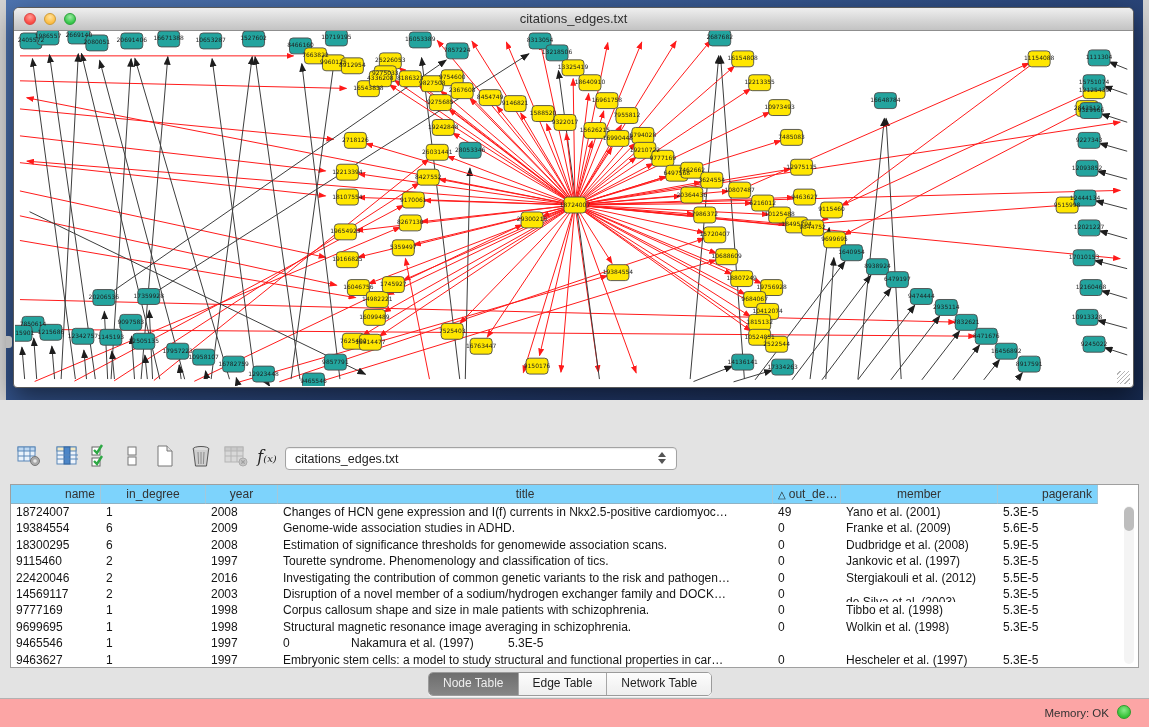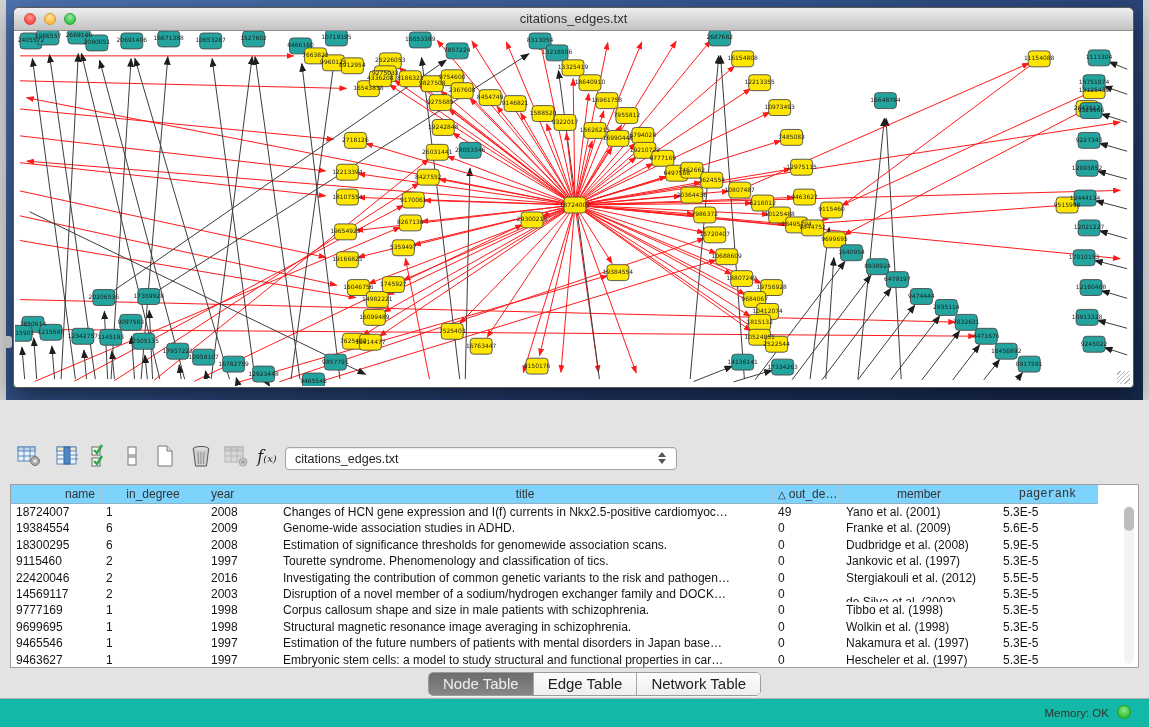"year" div.th { text-align: left -> center }
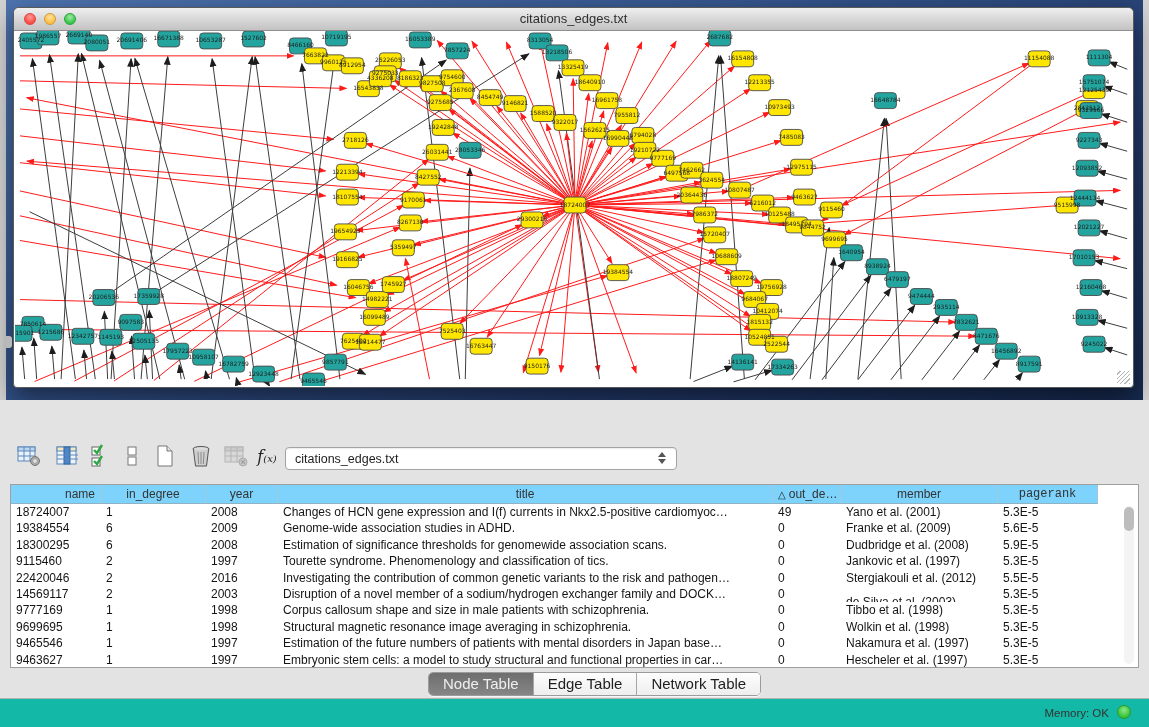"pagerank" div.th { font-family: Liberation Mono, monospace -> none; text-align: center -> right }
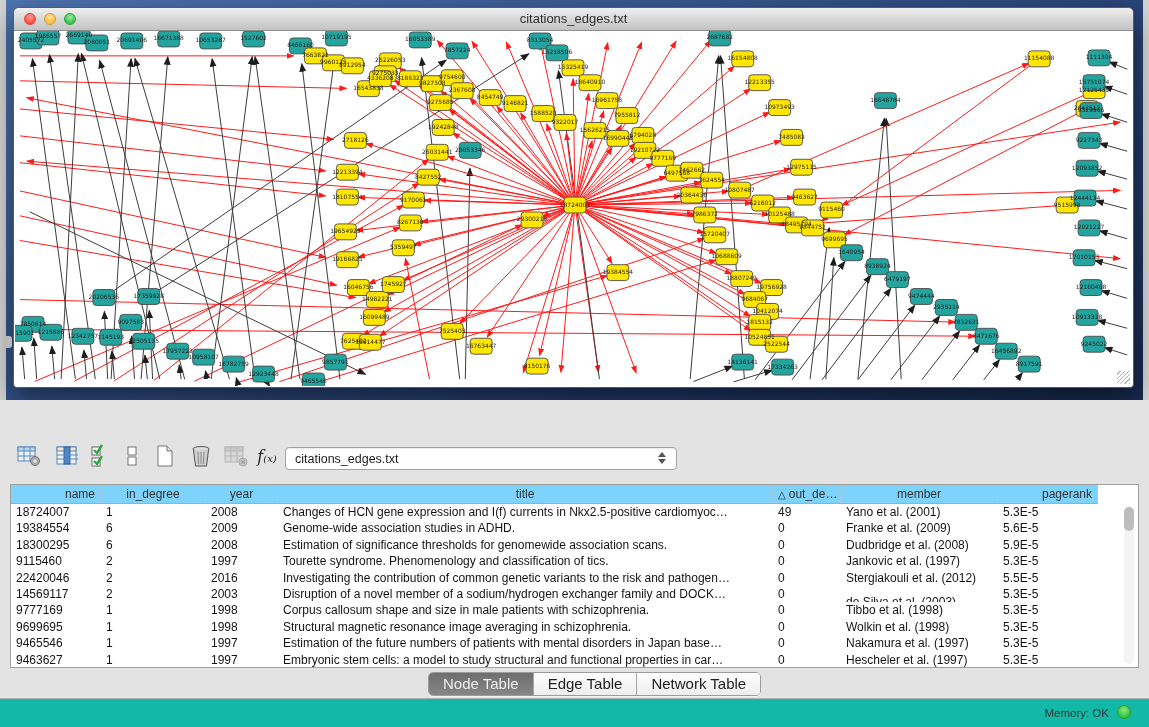"Estimation of the future numbers" div.td { html: <div>Estimation of the future numbers of patients with mental disorders in Japan base…</div> -> none }
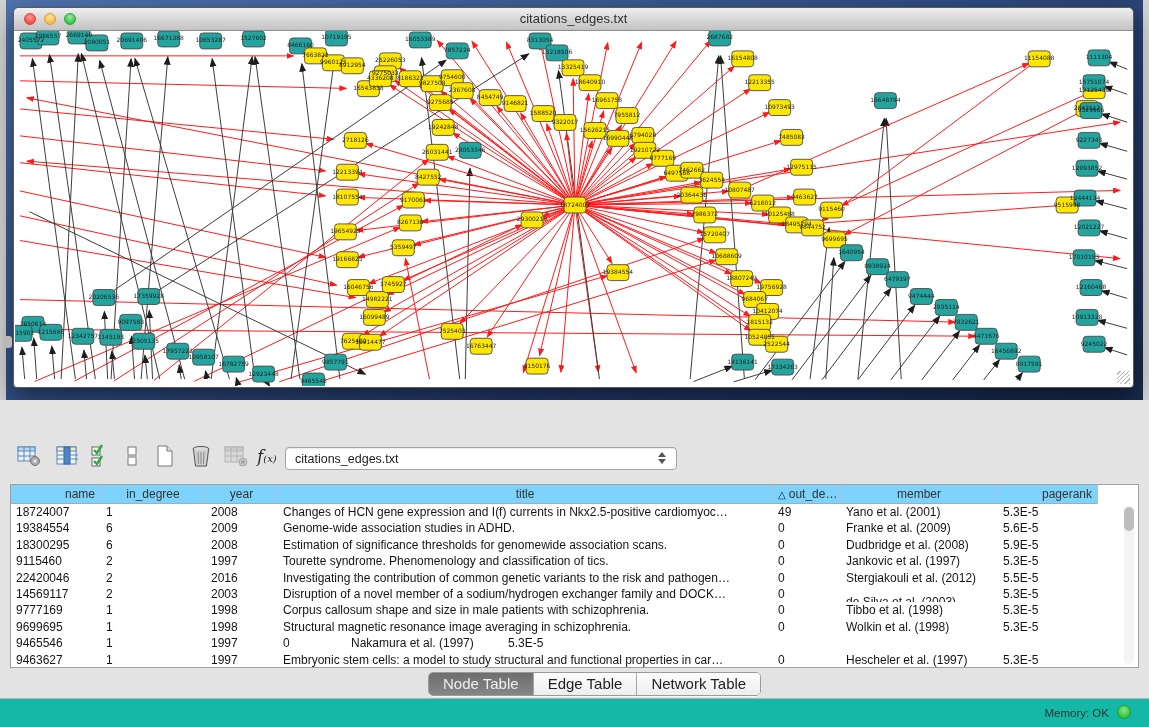"Node Table" .tab { font-size: 15px -> 12px }
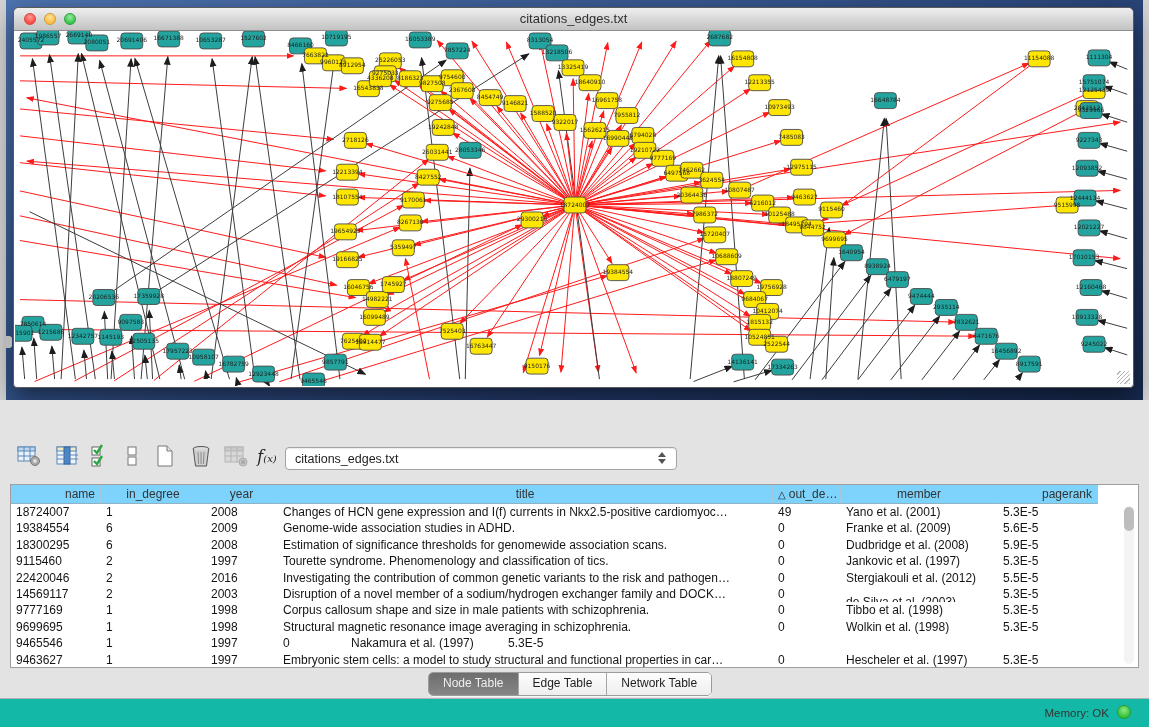"Memory: OK" .statusbar { background: #14b8a6 -> #fca5a5 }
